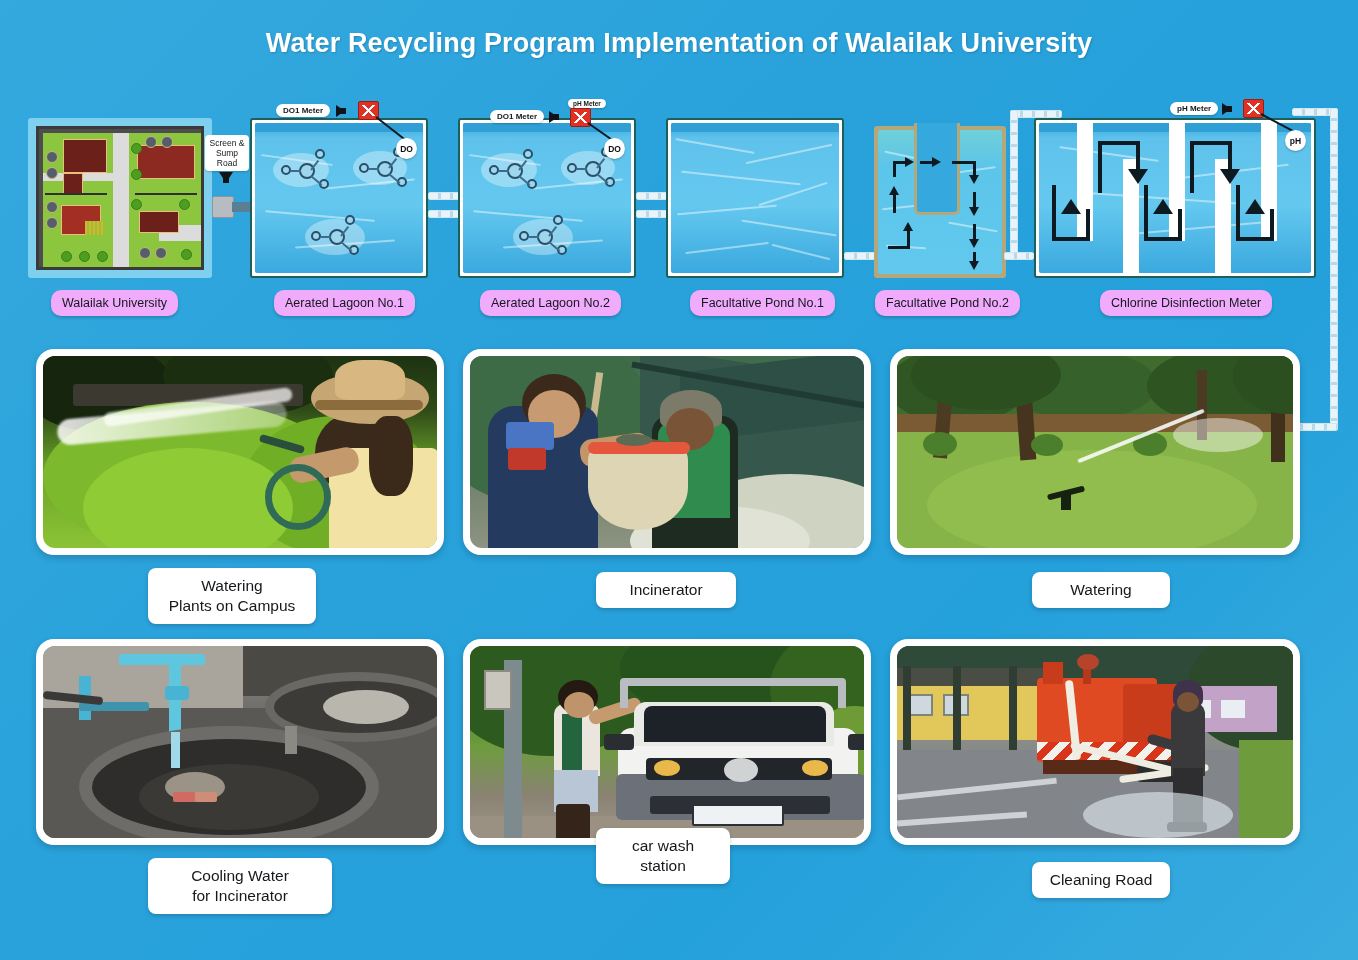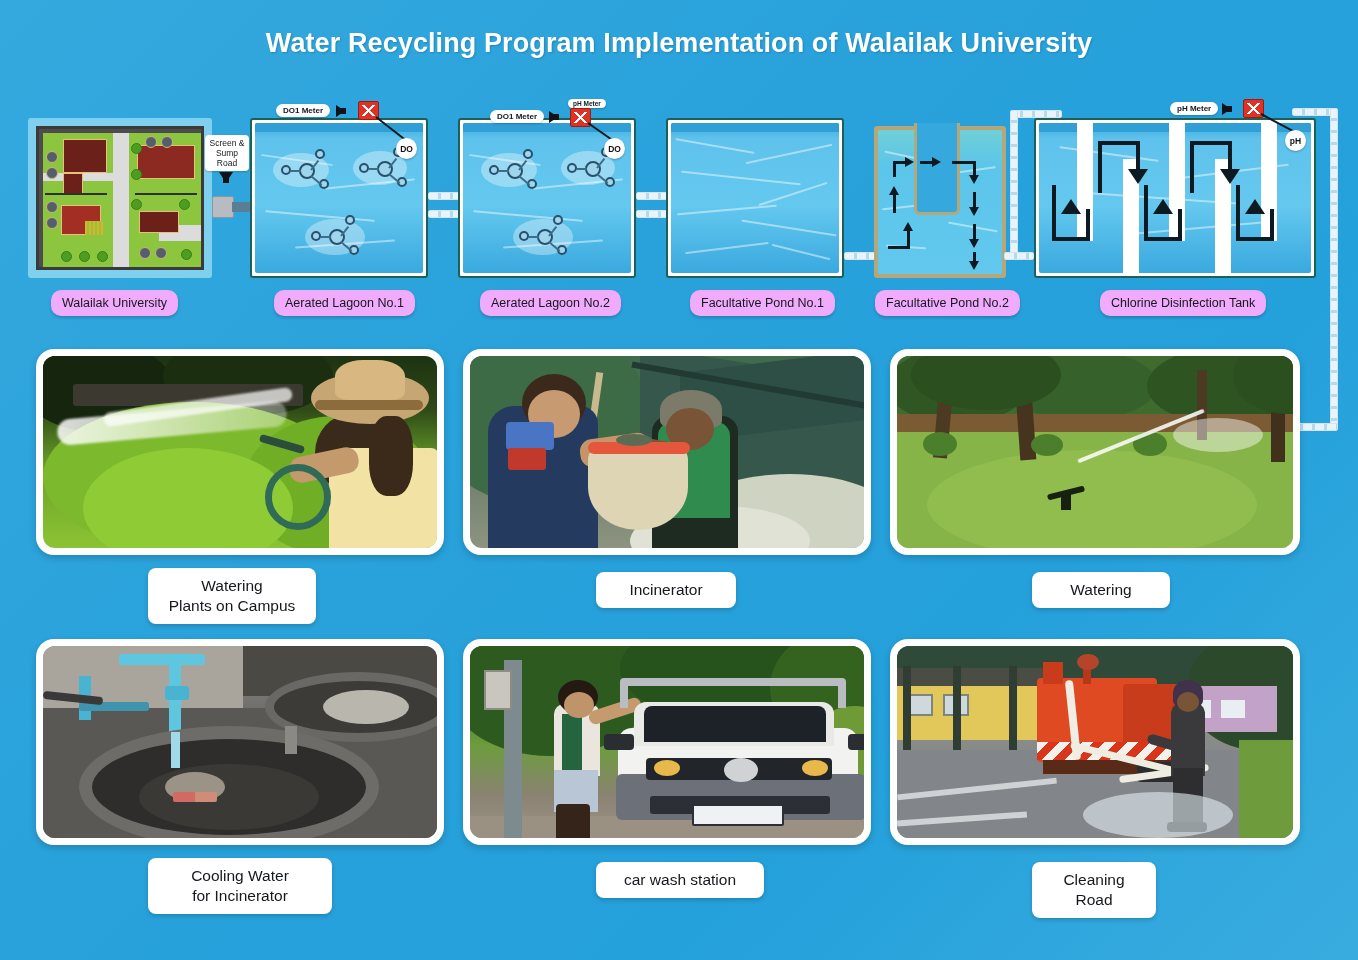"Chlorine Disinfection Tank" div.flow-label { text: Tank -> Meter }
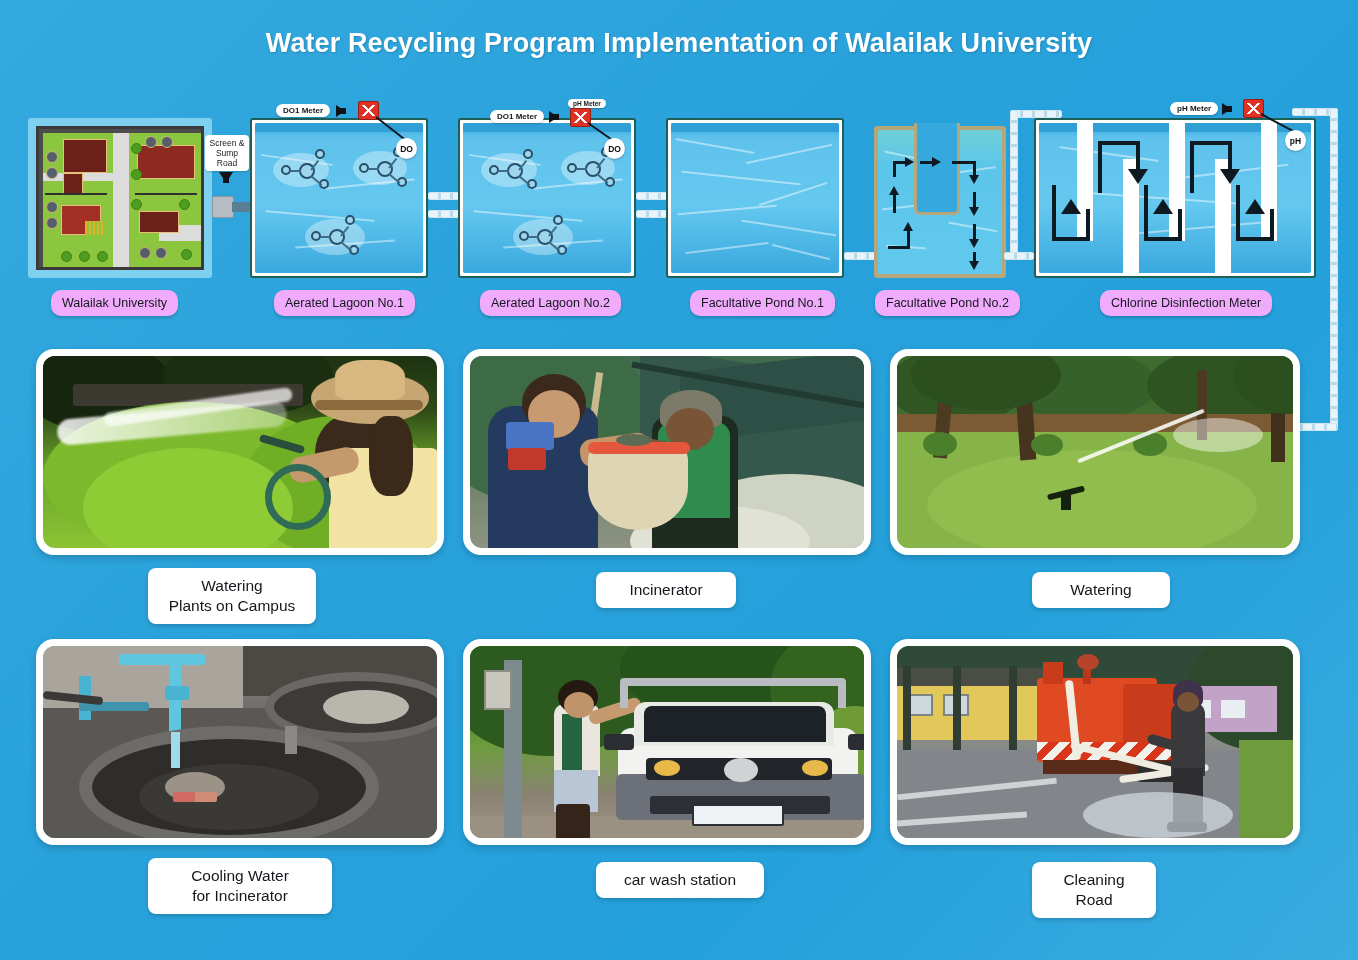"car wash station" div.cap { top: 862px -> 828px; width: 168px -> 134px }
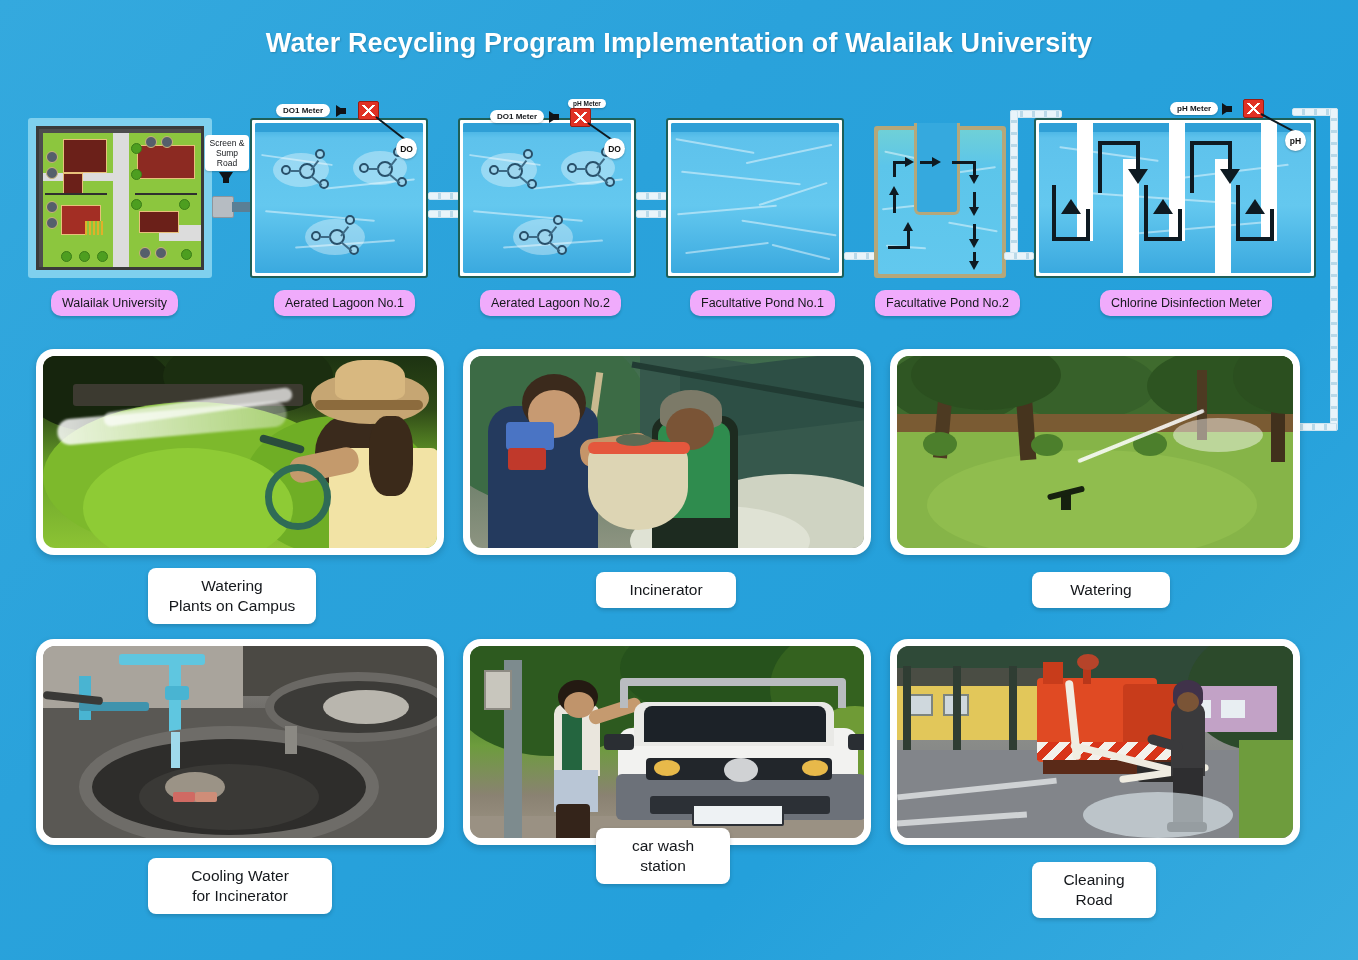"Cleaning Road" div.cap { width: 124px -> 138px }
